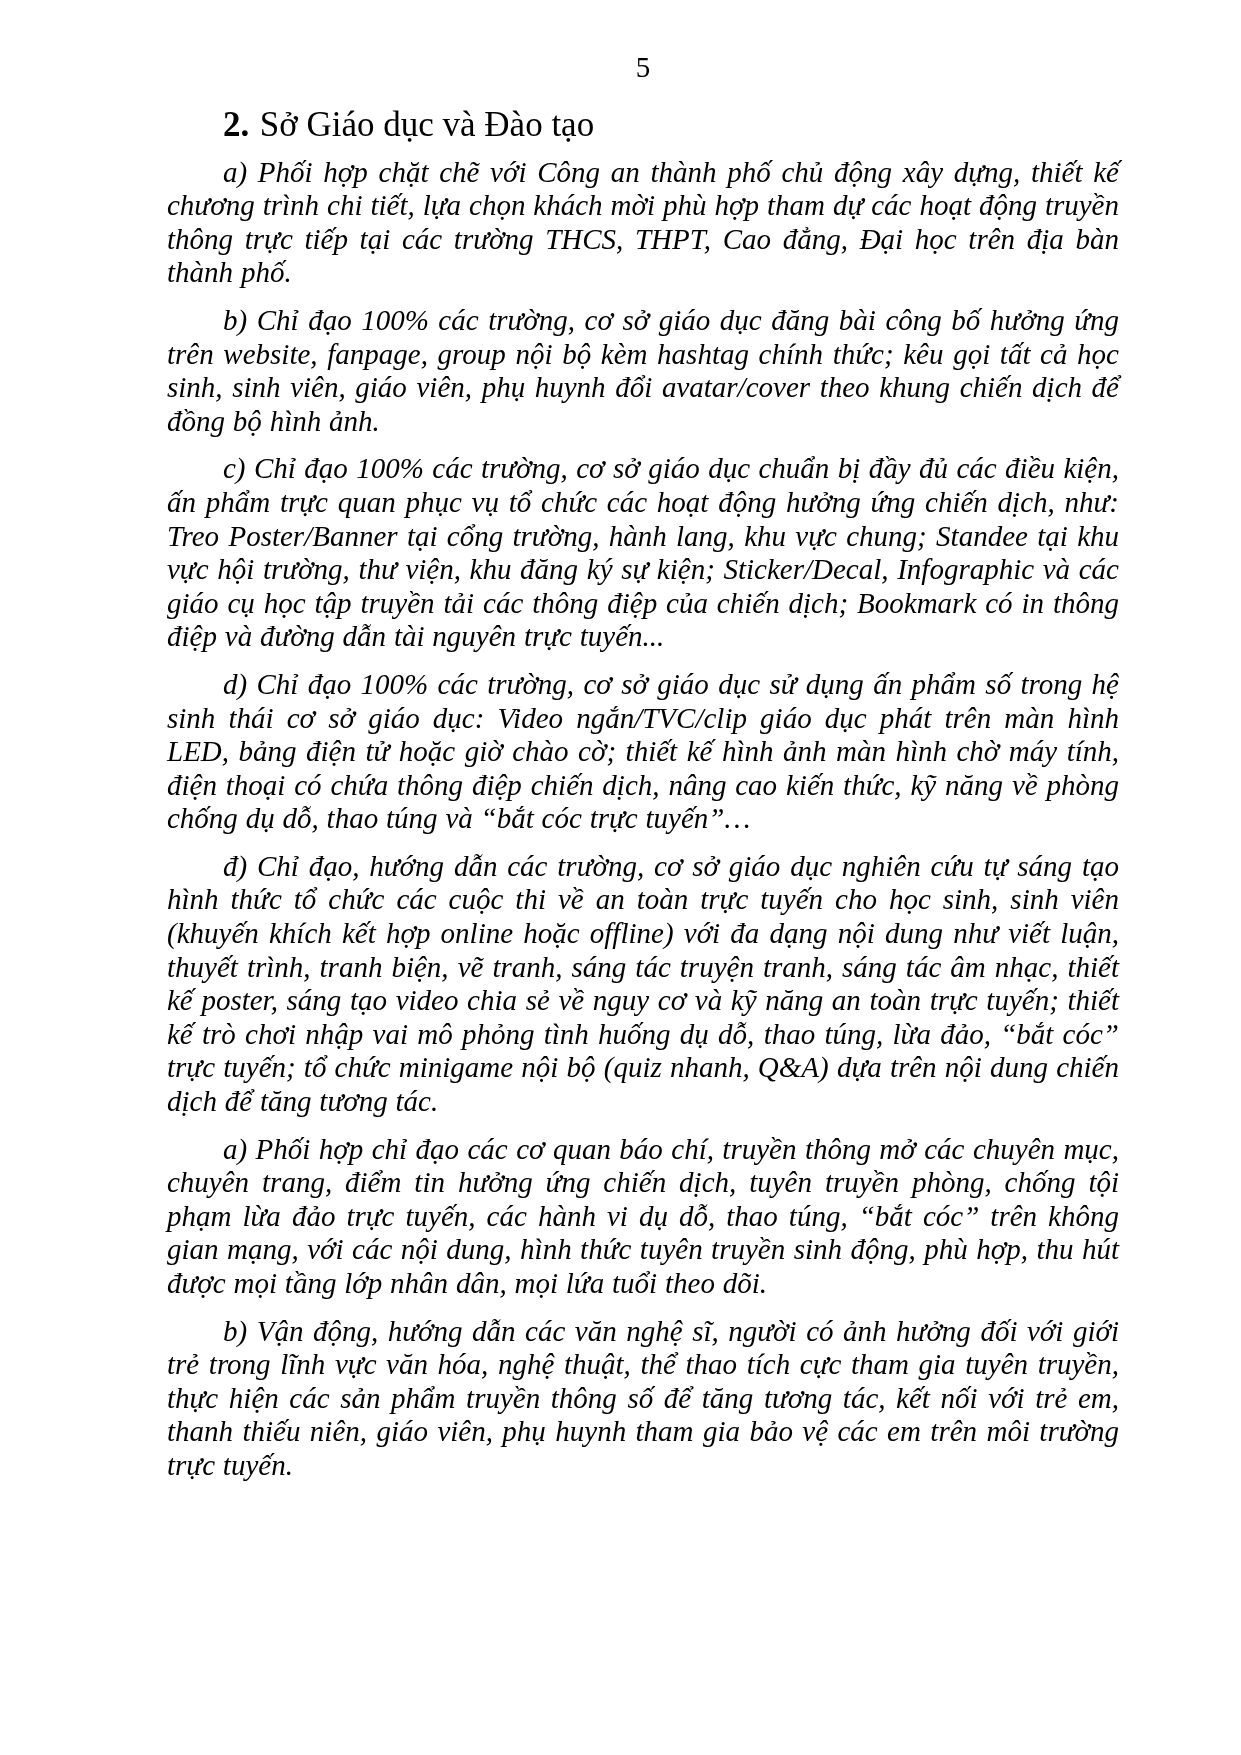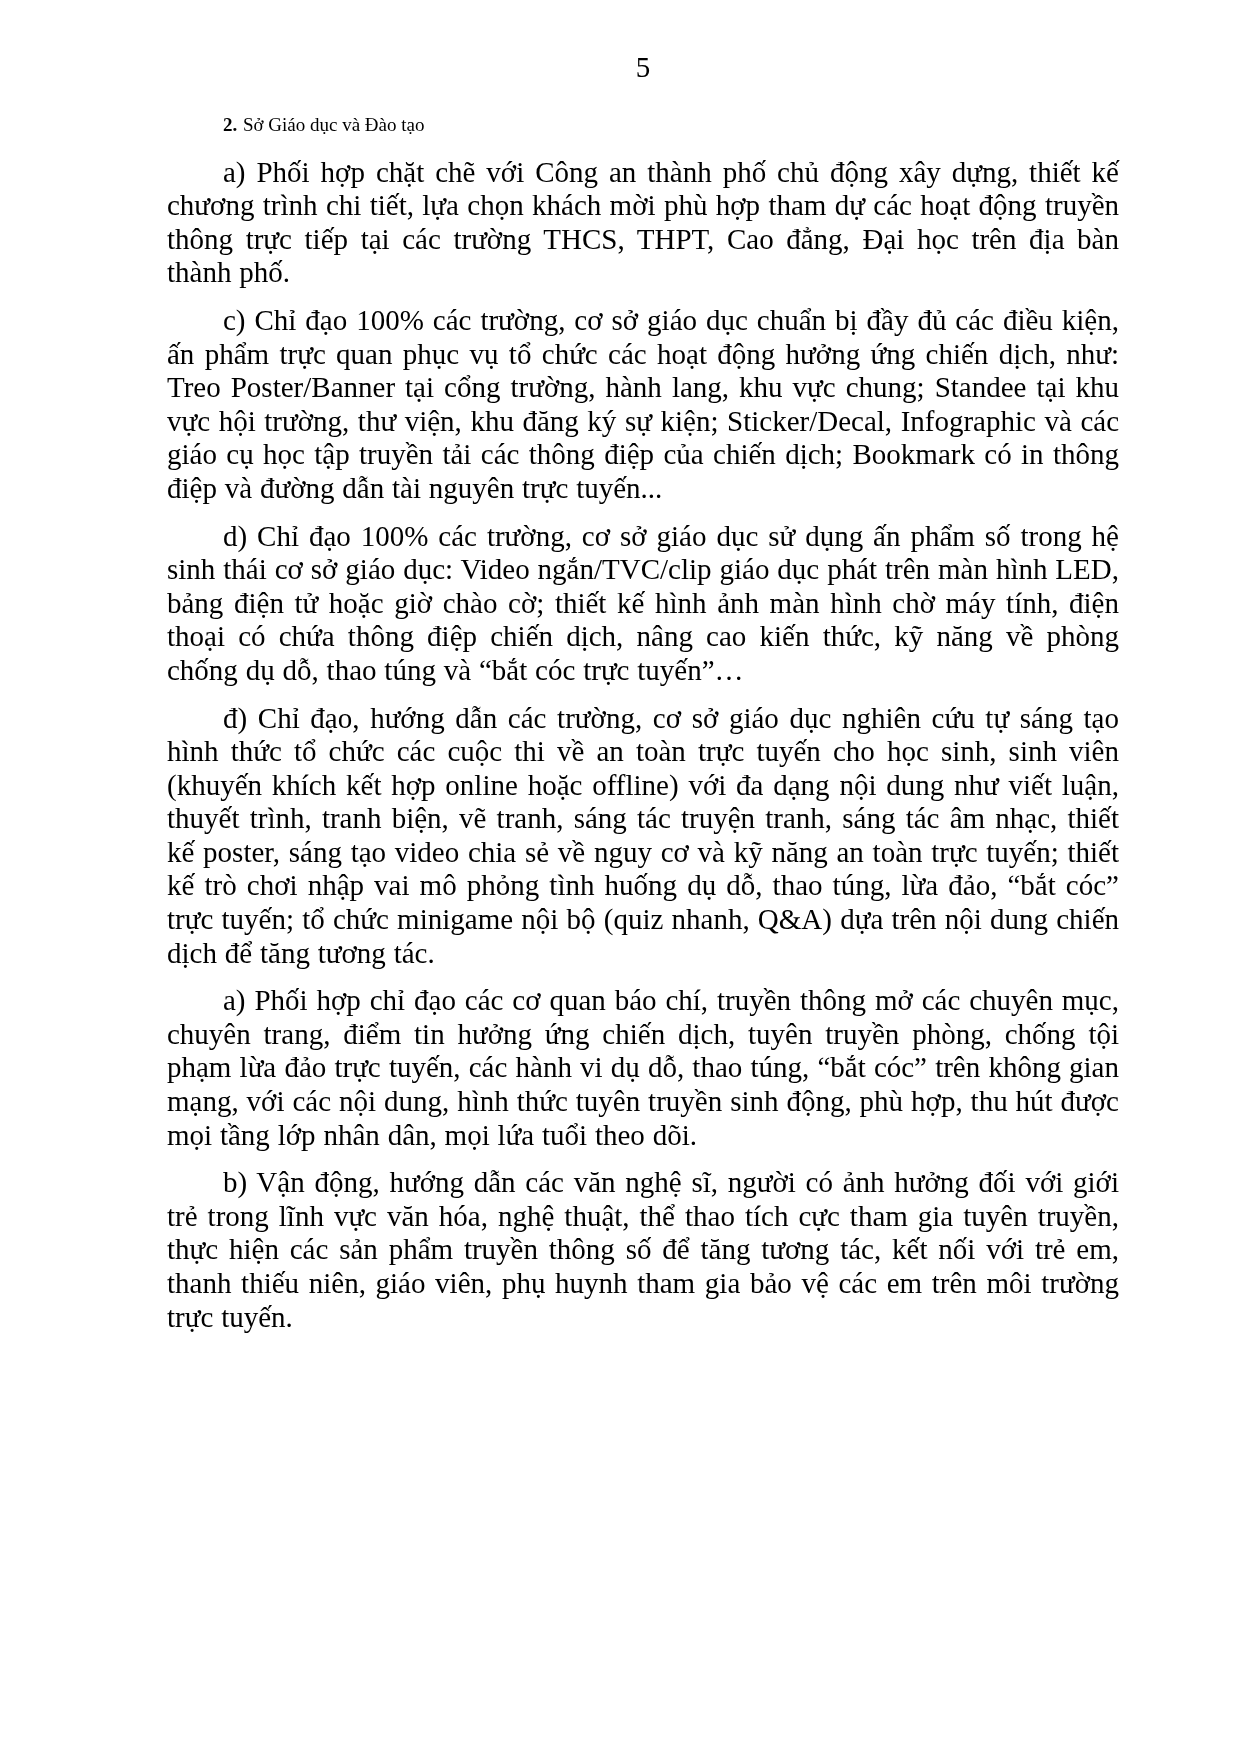"2. Sở Giáo dục và" p.heading { font-size: 19px -> 35px }
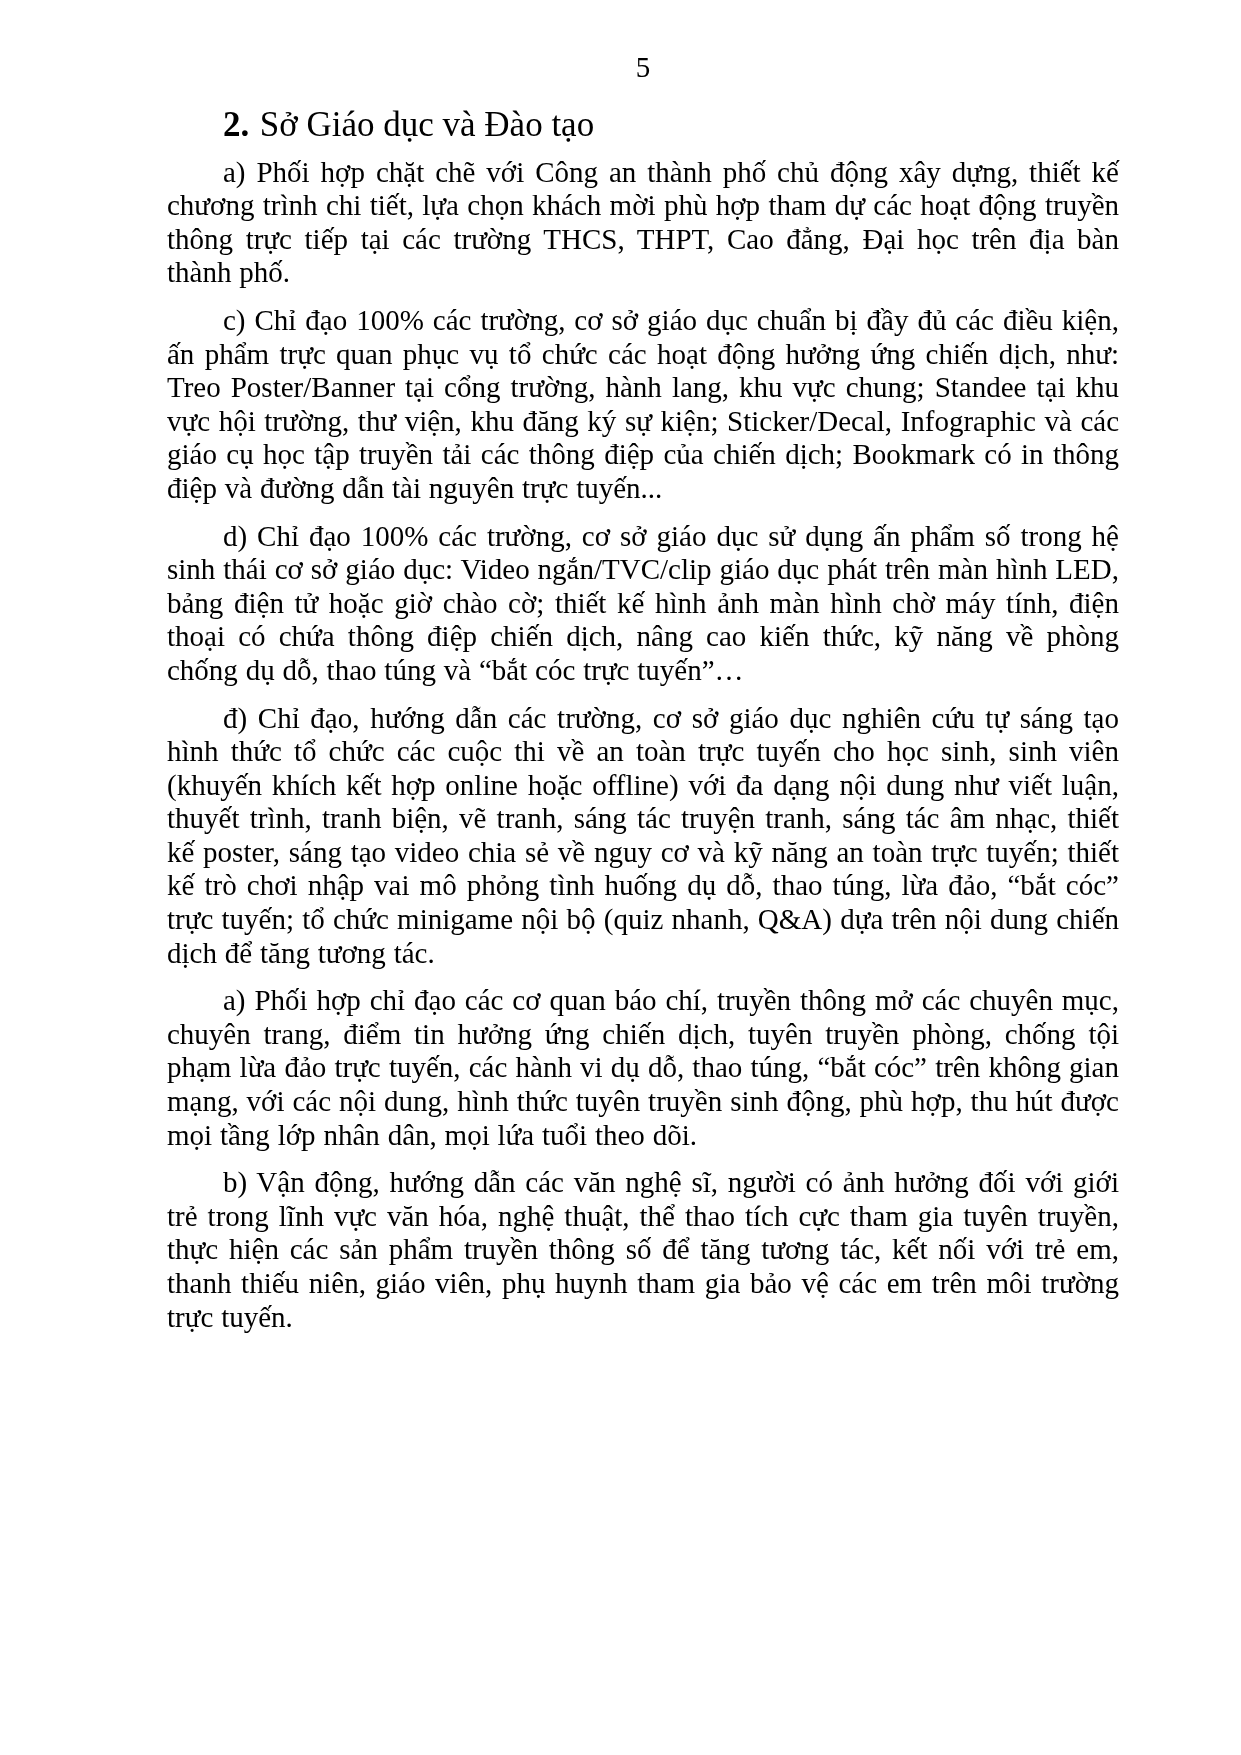"a) Phối hợp chặt chẽ" p.para { font-style: none -> italic }
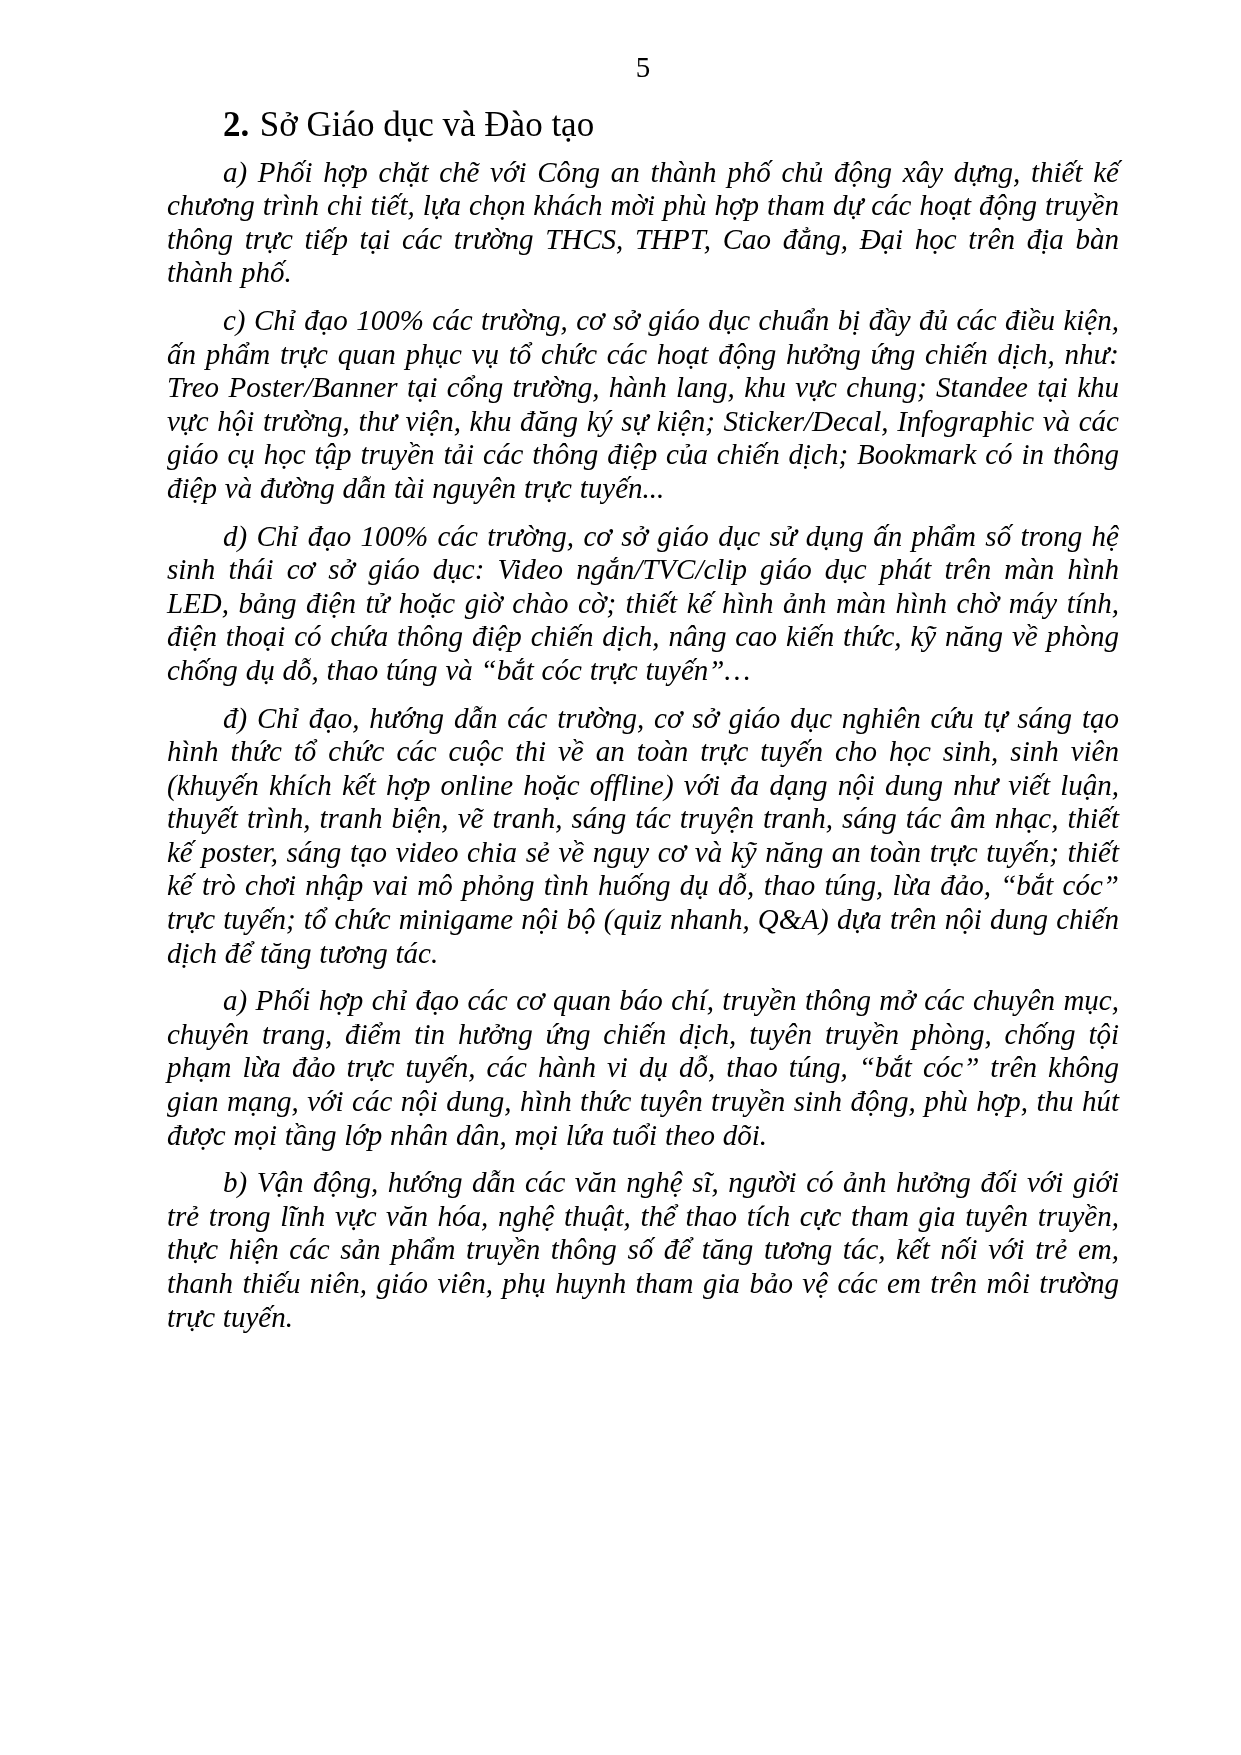"b) Chỉ đạo 100% các" p.para { html: none -> <p>b) Chỉ đạo 100% các trường, cơ sở giáo dục đăng bài công bố hưởng ứng trên website, fanpage, group nội bộ kèm hashtag chính thức; kêu gọi tất cả học sinh, sinh viên, giáo viên, phụ huynh đổi avatar/cover theo khung chiến dịch để đồng bộ hình ảnh.</p> }
